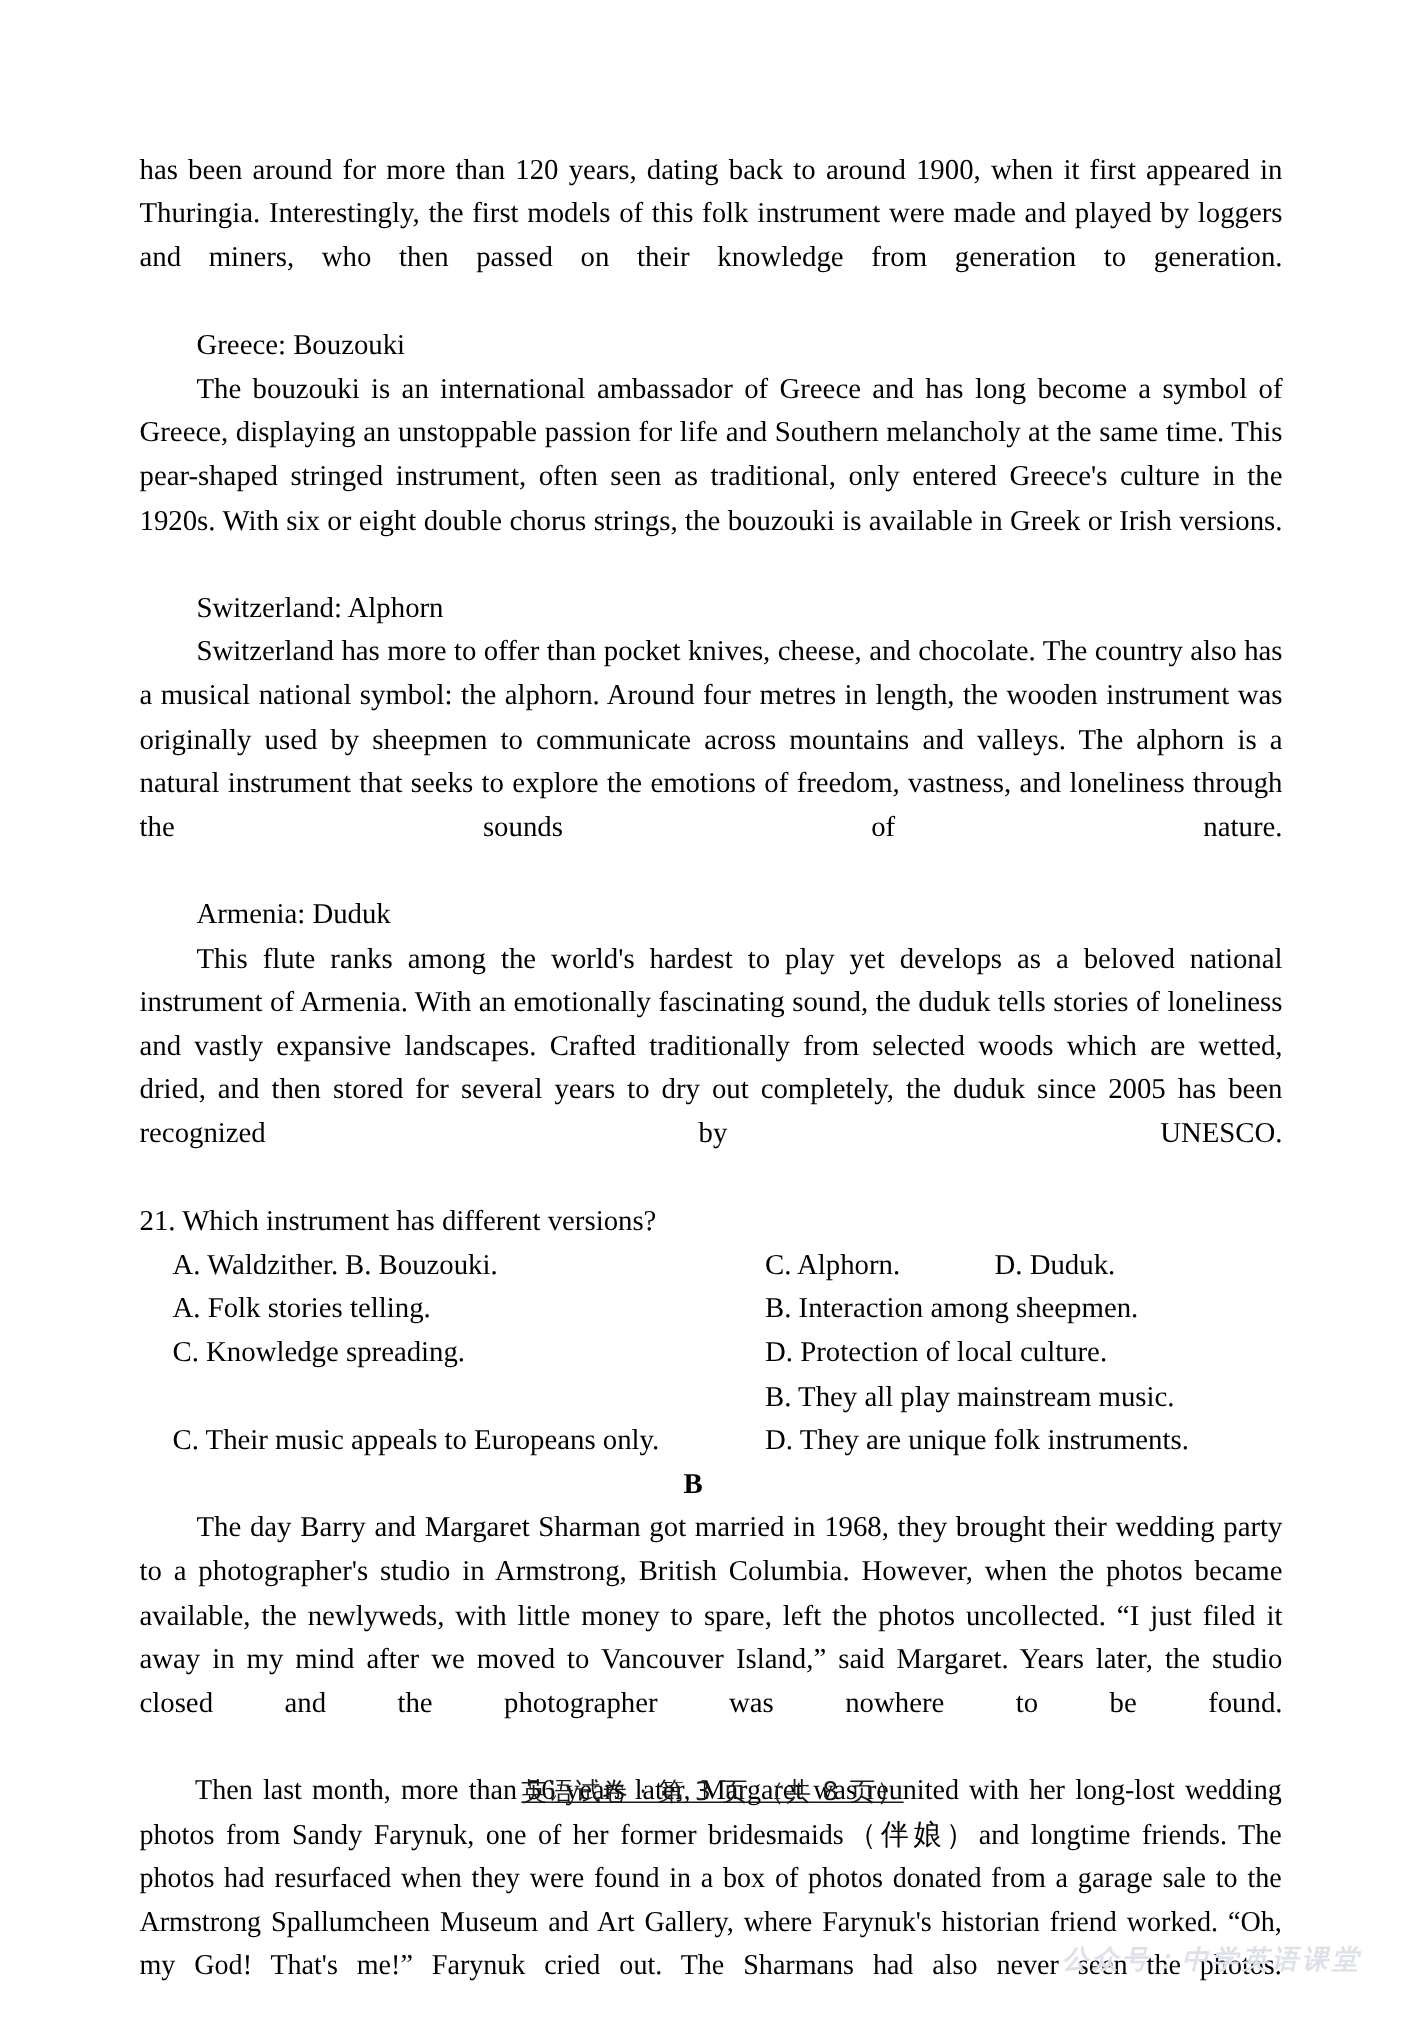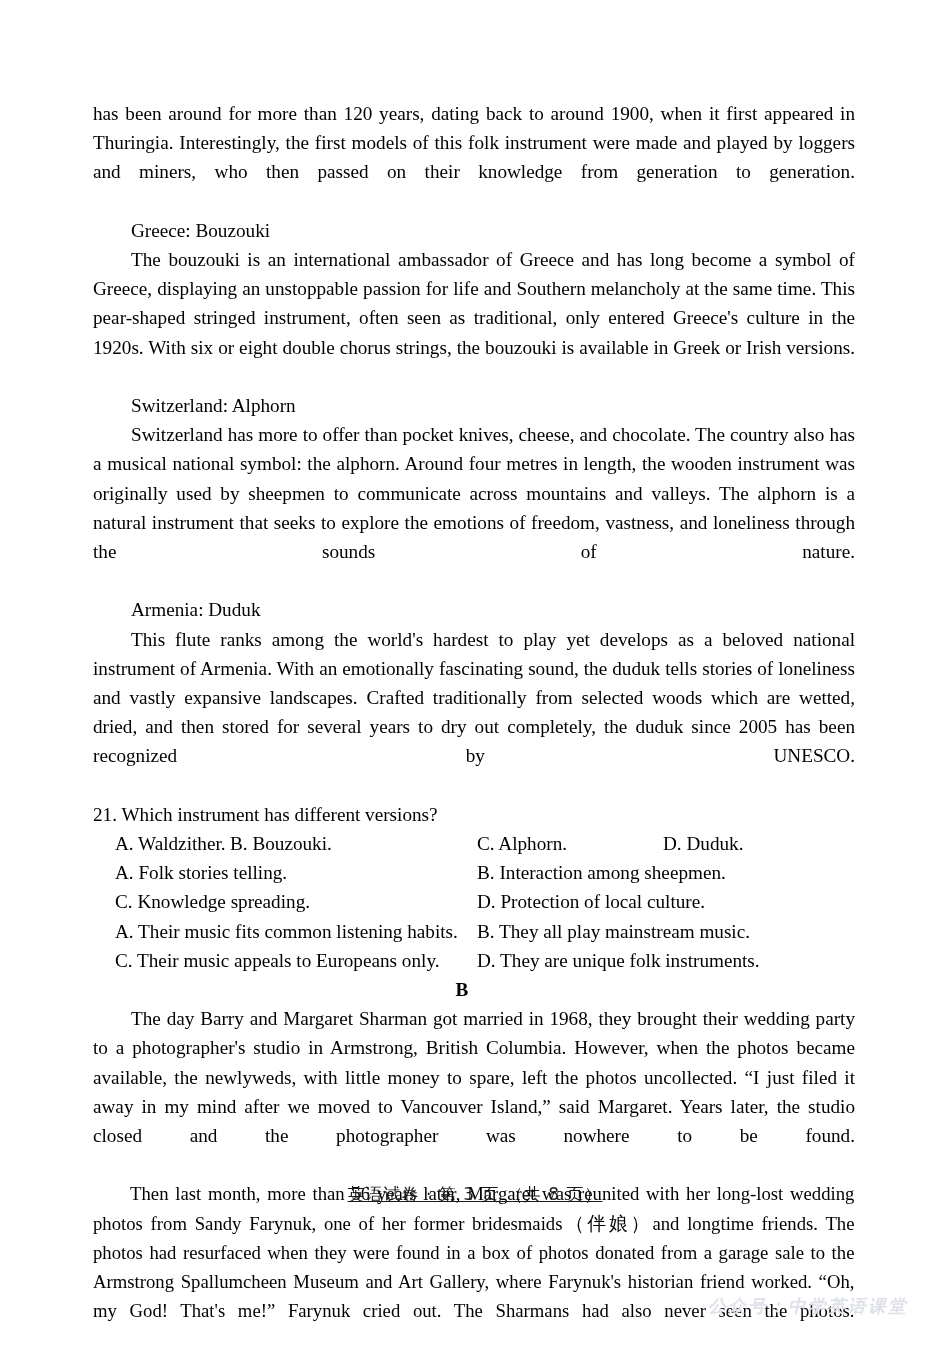"C. Alphorn." .c3 { left: 384px -> 417px }
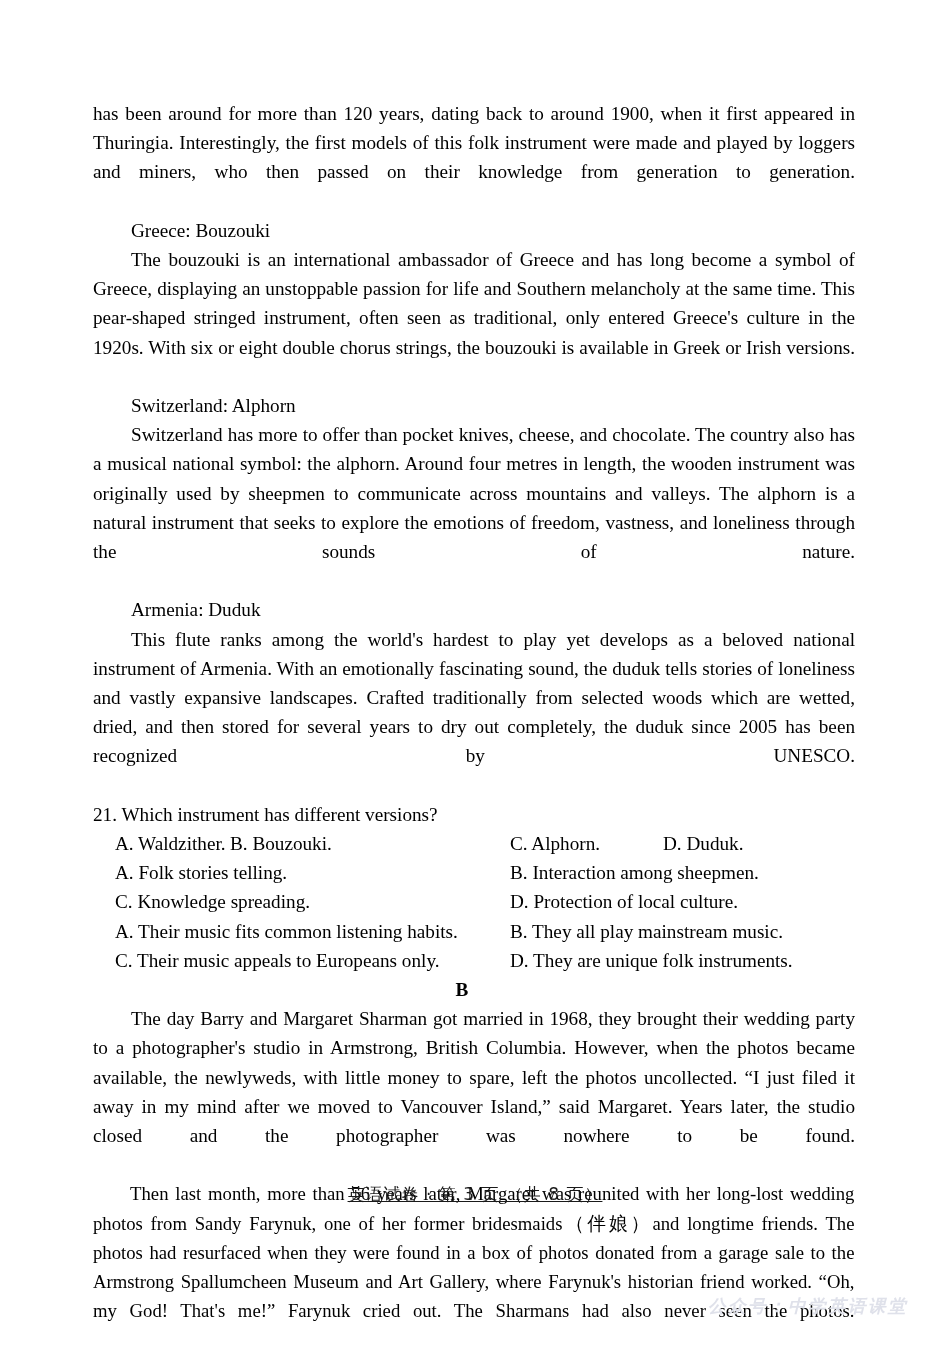"A. Their music fits common" span.opt { html: <span>A. Their music fits common listening habits.</span> -> none }
